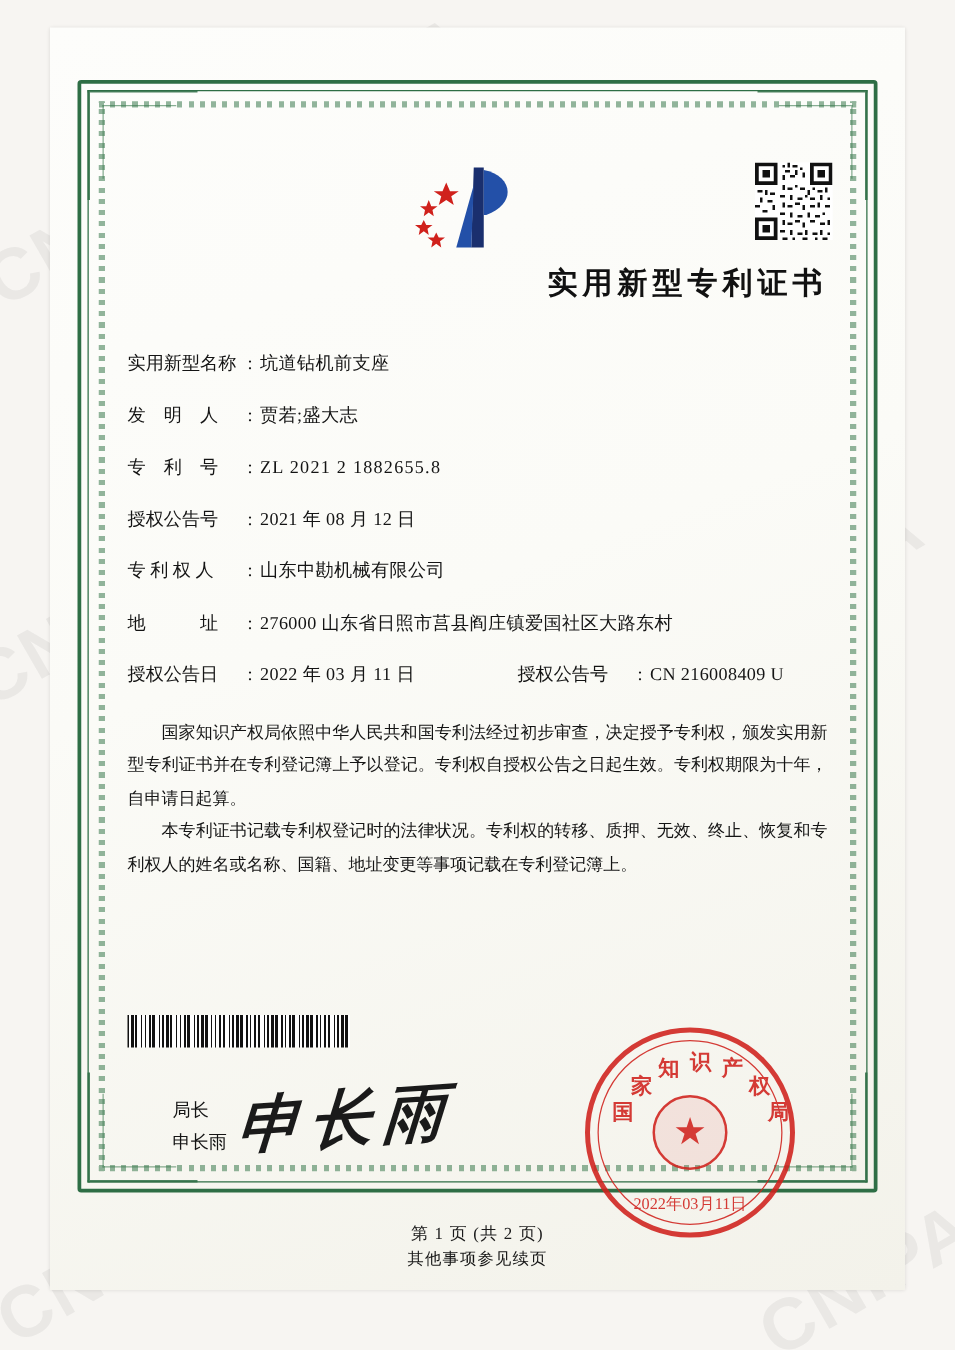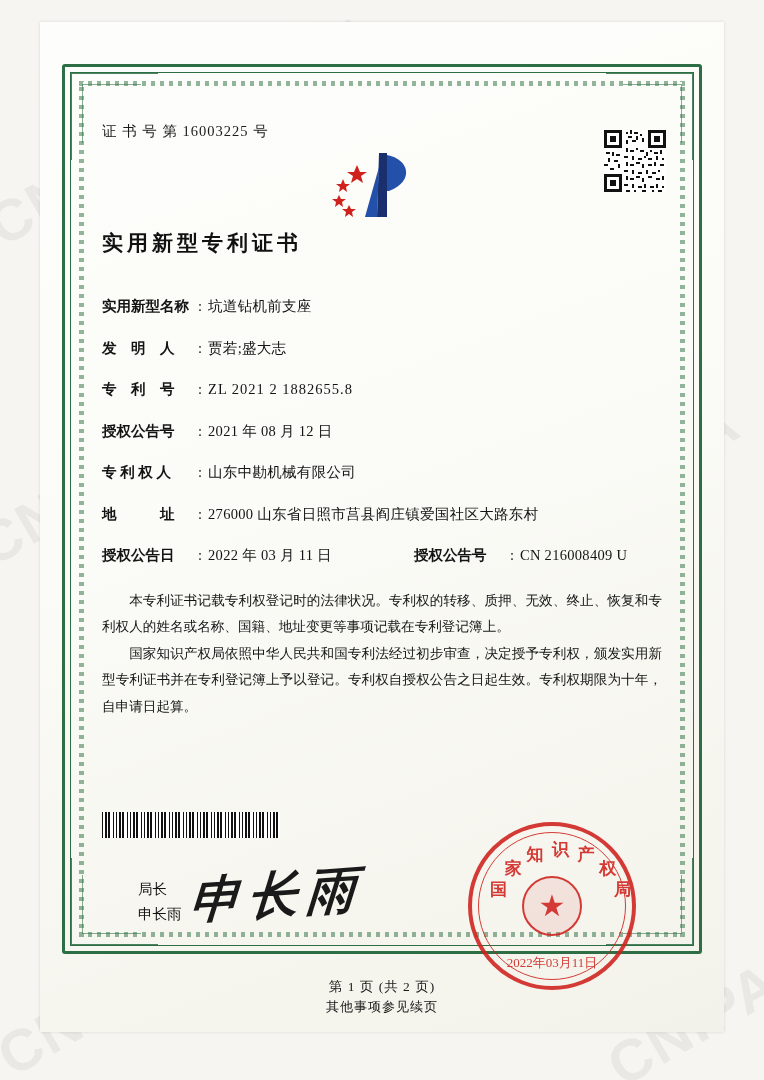"证 书 号 第 16003225" div.cert-no { html: <div>证 书 号 第 16003225 号</div> -> none }
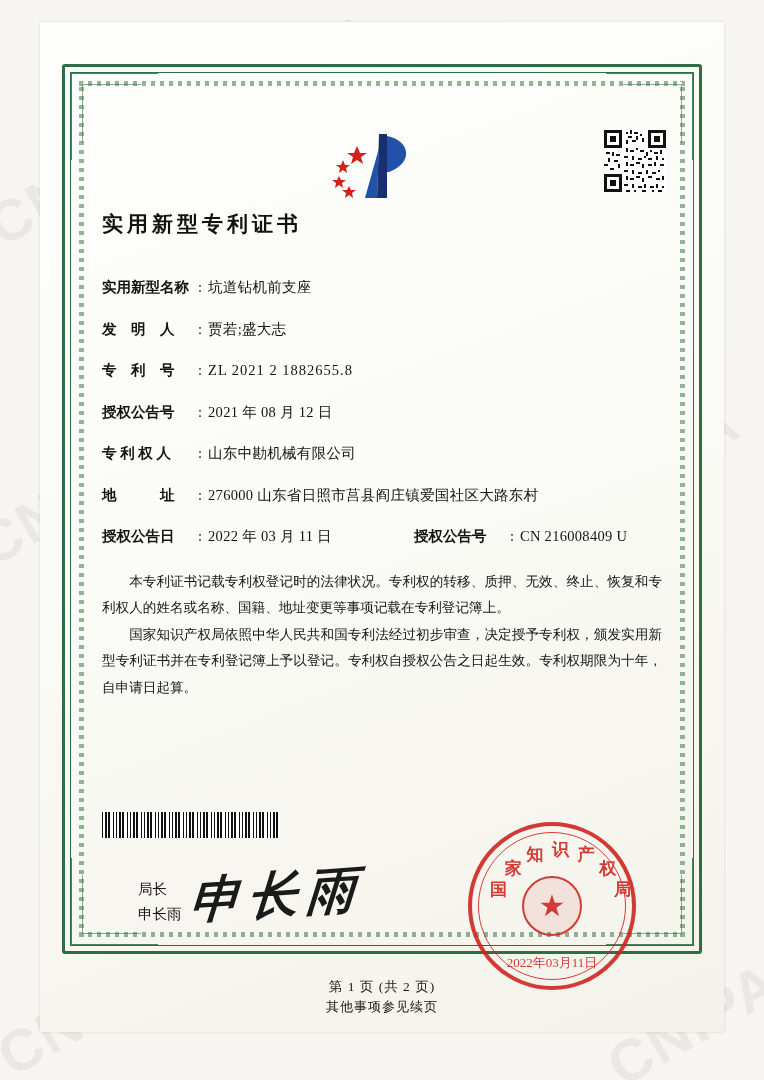"实用新型专利证书" .title { font-size: 21px -> 24px; text-align: left -> right }
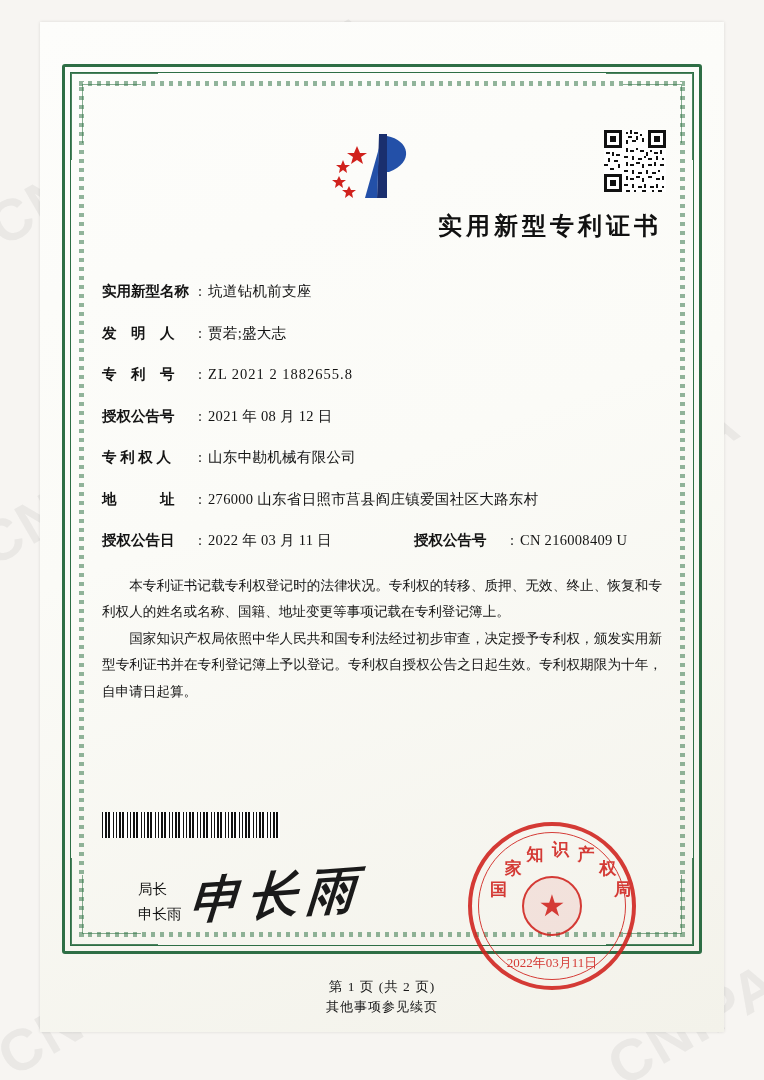"实用新型名称" .f-label { font-weight: bold -> none }
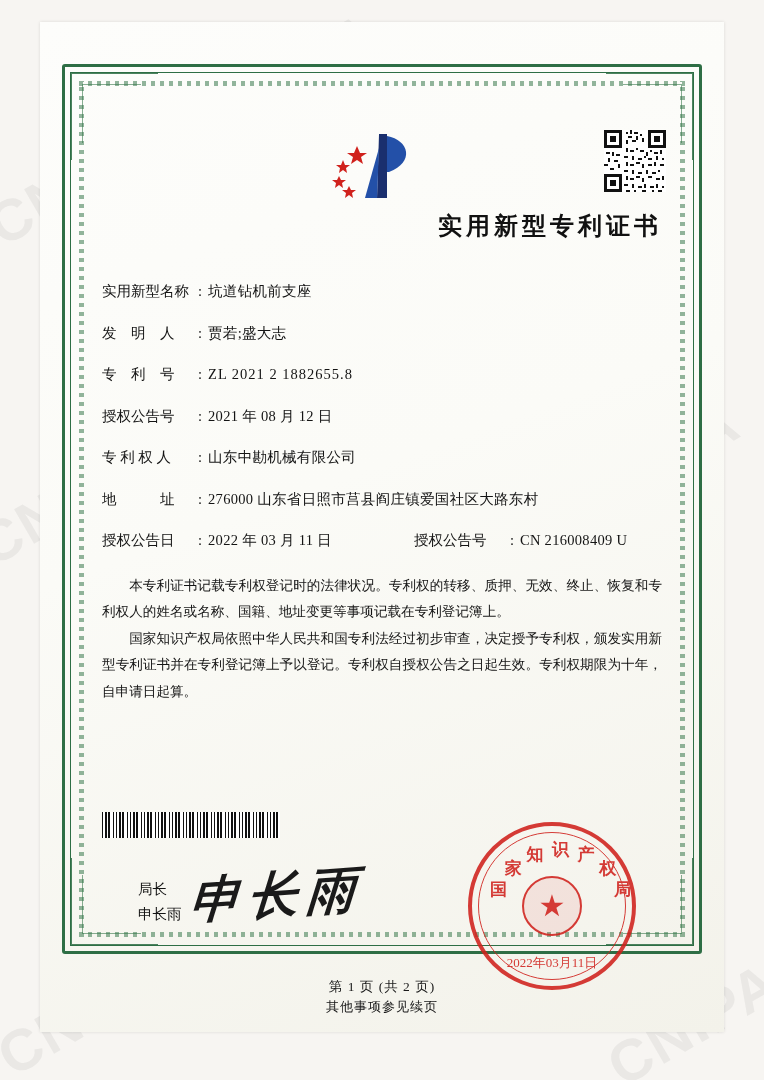"本专利证书记载专利权登记时的法律状况。专利权的转移、质押、无效、终止、恢复和专利" p { order: before "国家知识产权局依照中华人民共和国专利法经过初步审查，决定授予专利权，颁发实用新型" -> after "国家知识产权局依照中华人民共和国专利法经过初步审查，决定授予专利权，颁发实用新型" }
